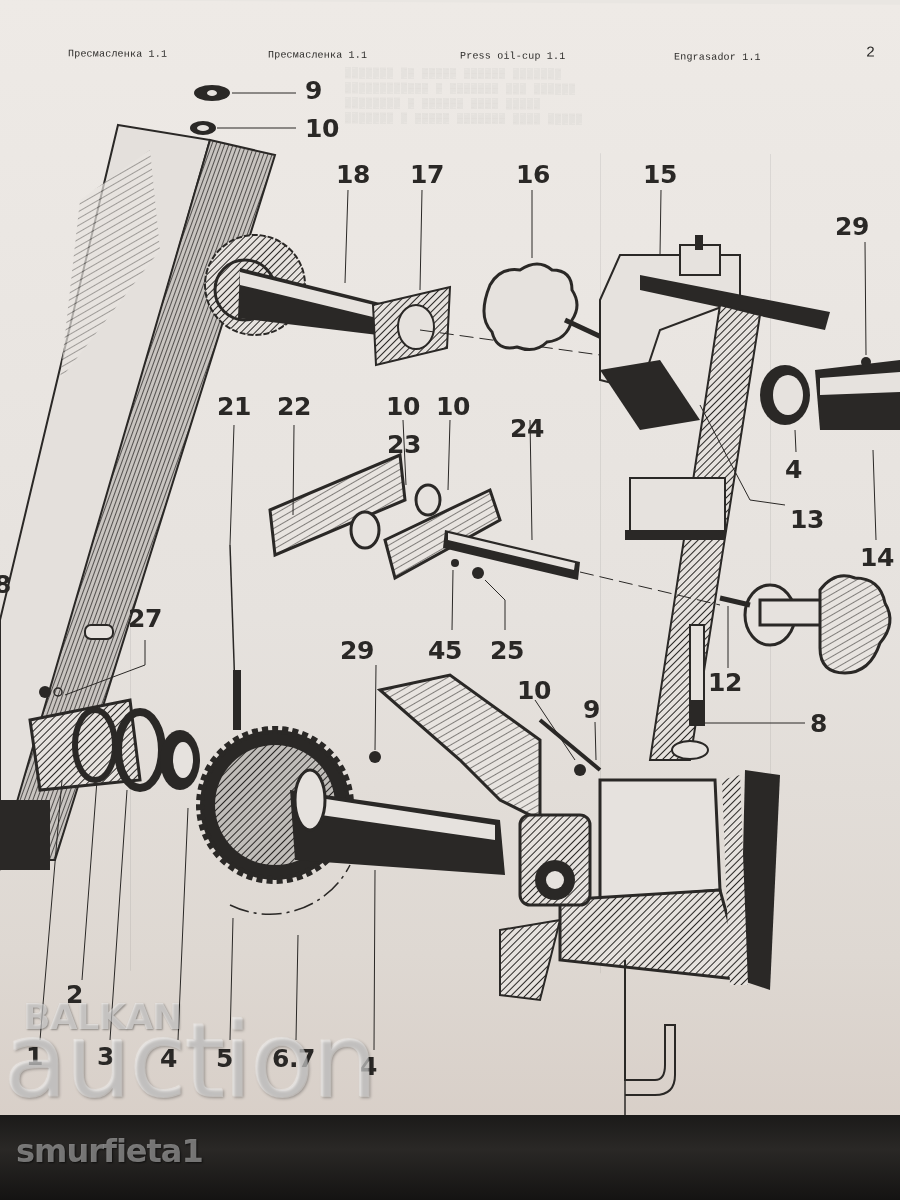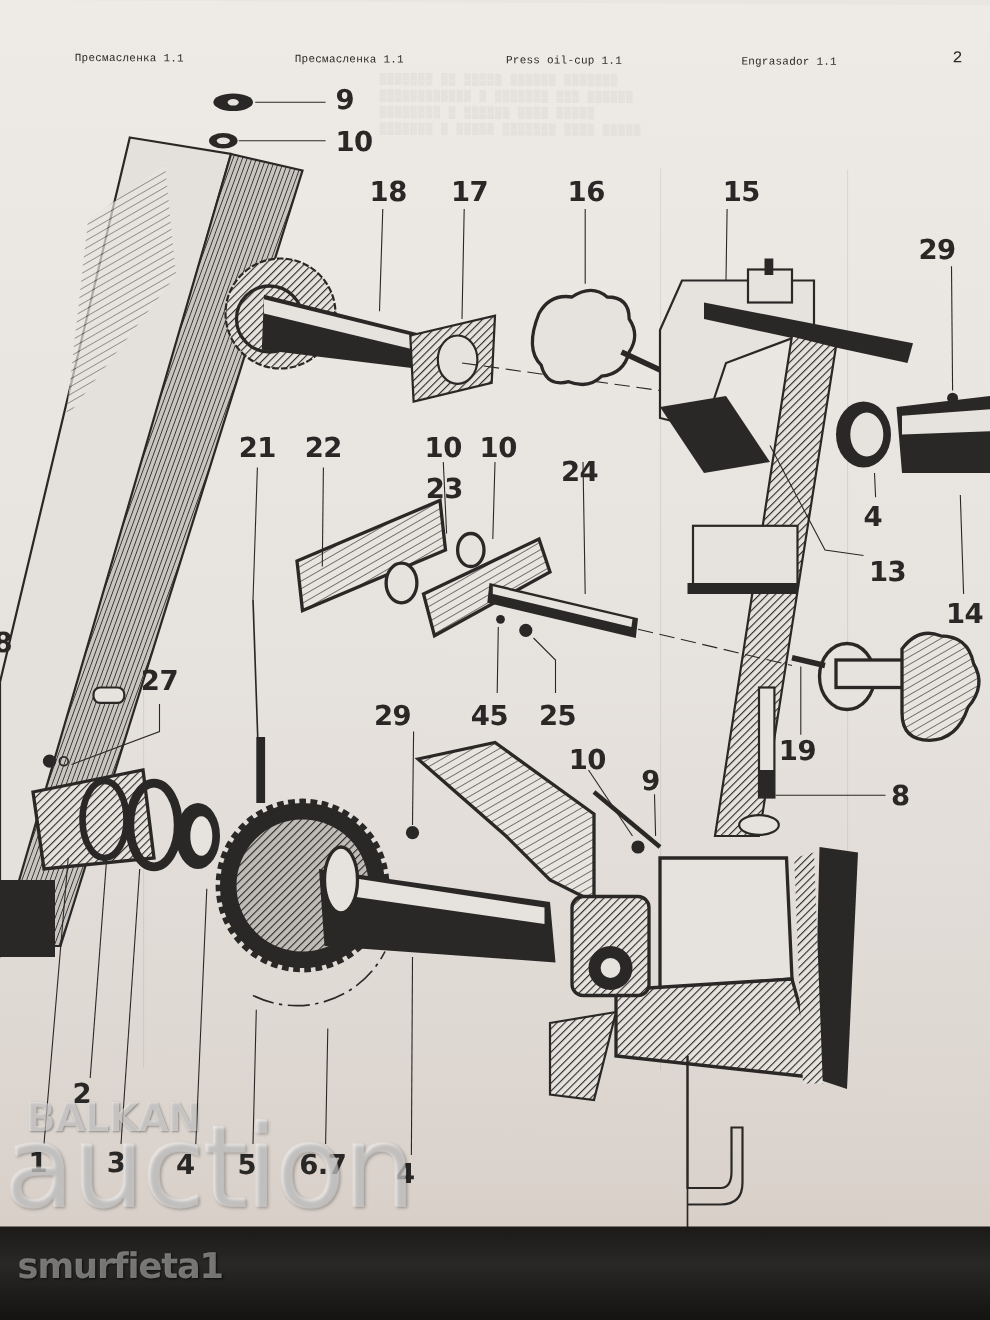"15" span.label { left: 657px -> 643px }
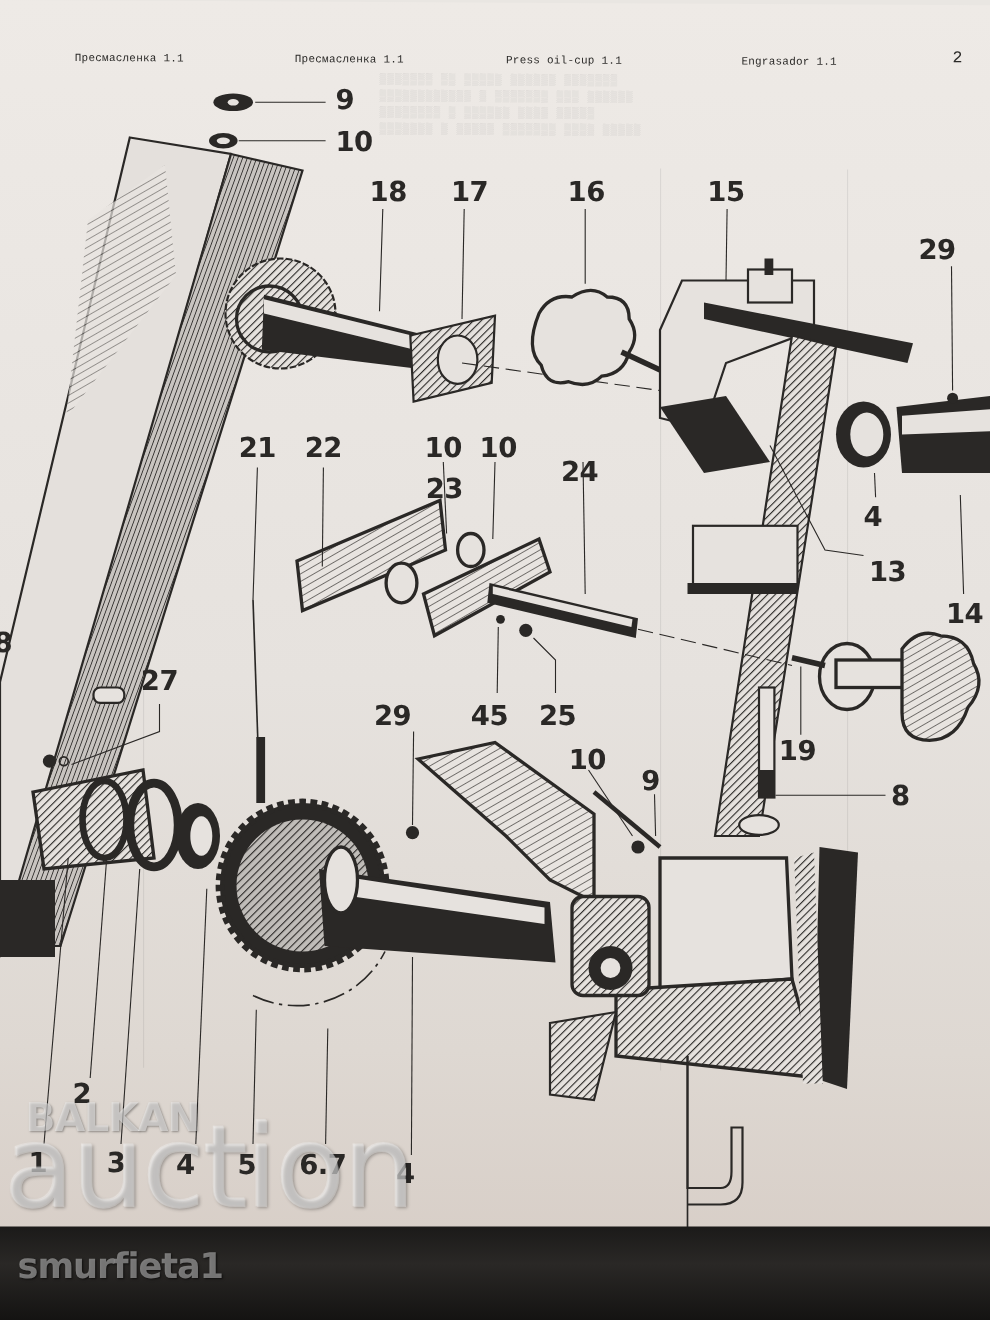"19" span.label { text: 19 -> 12 }
